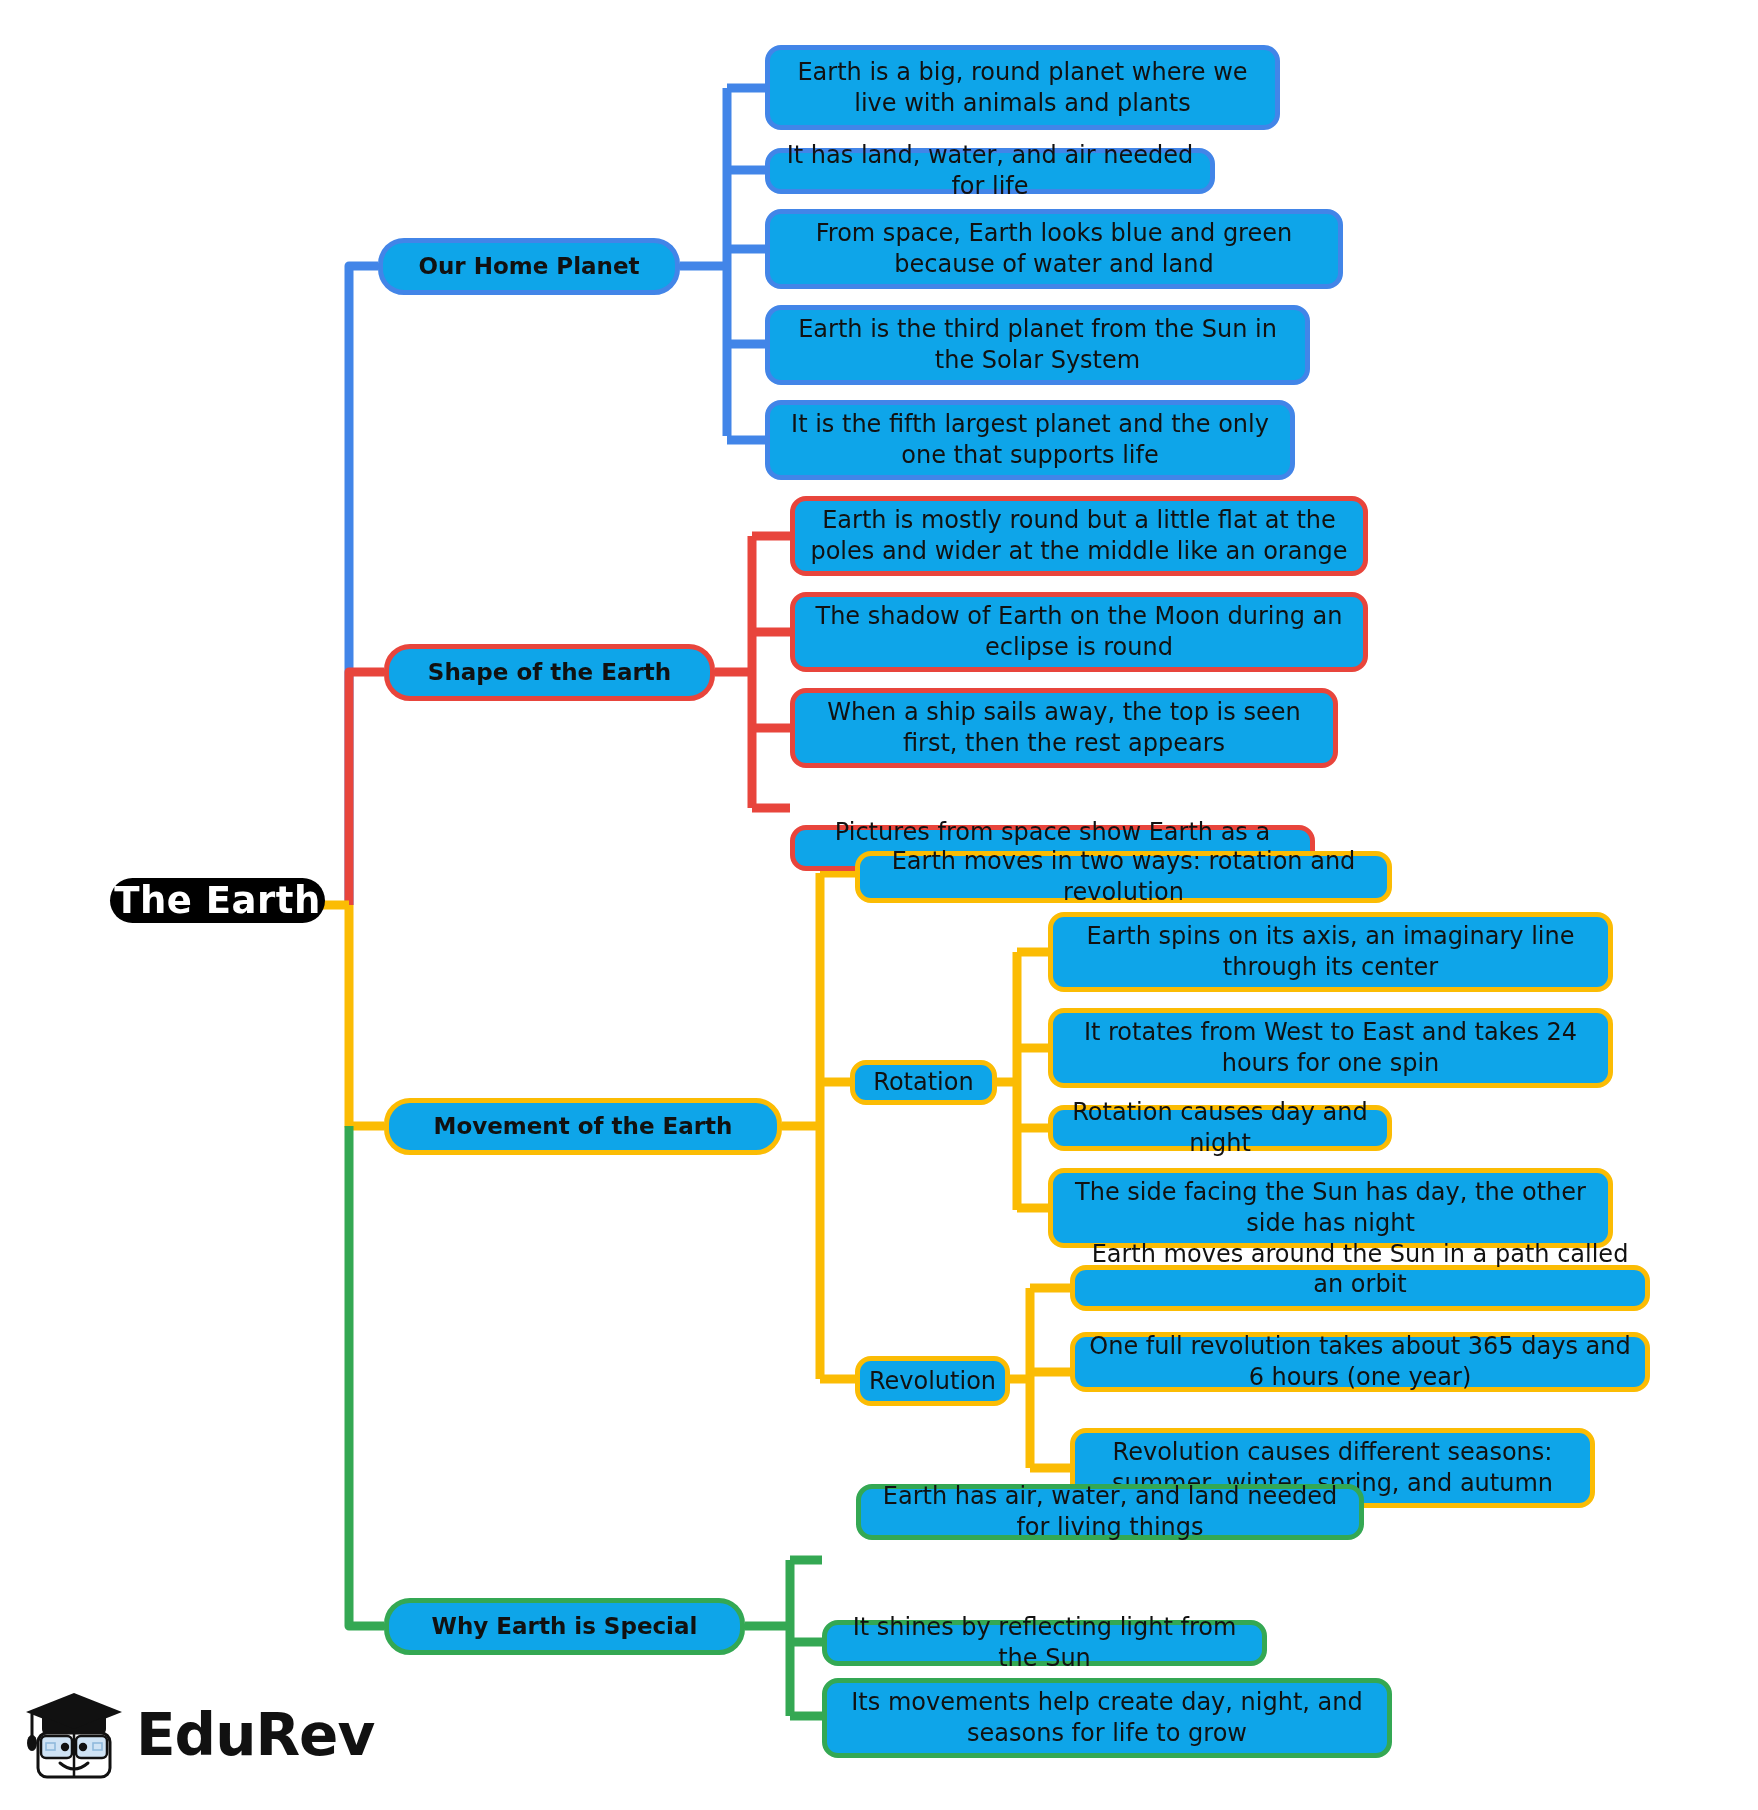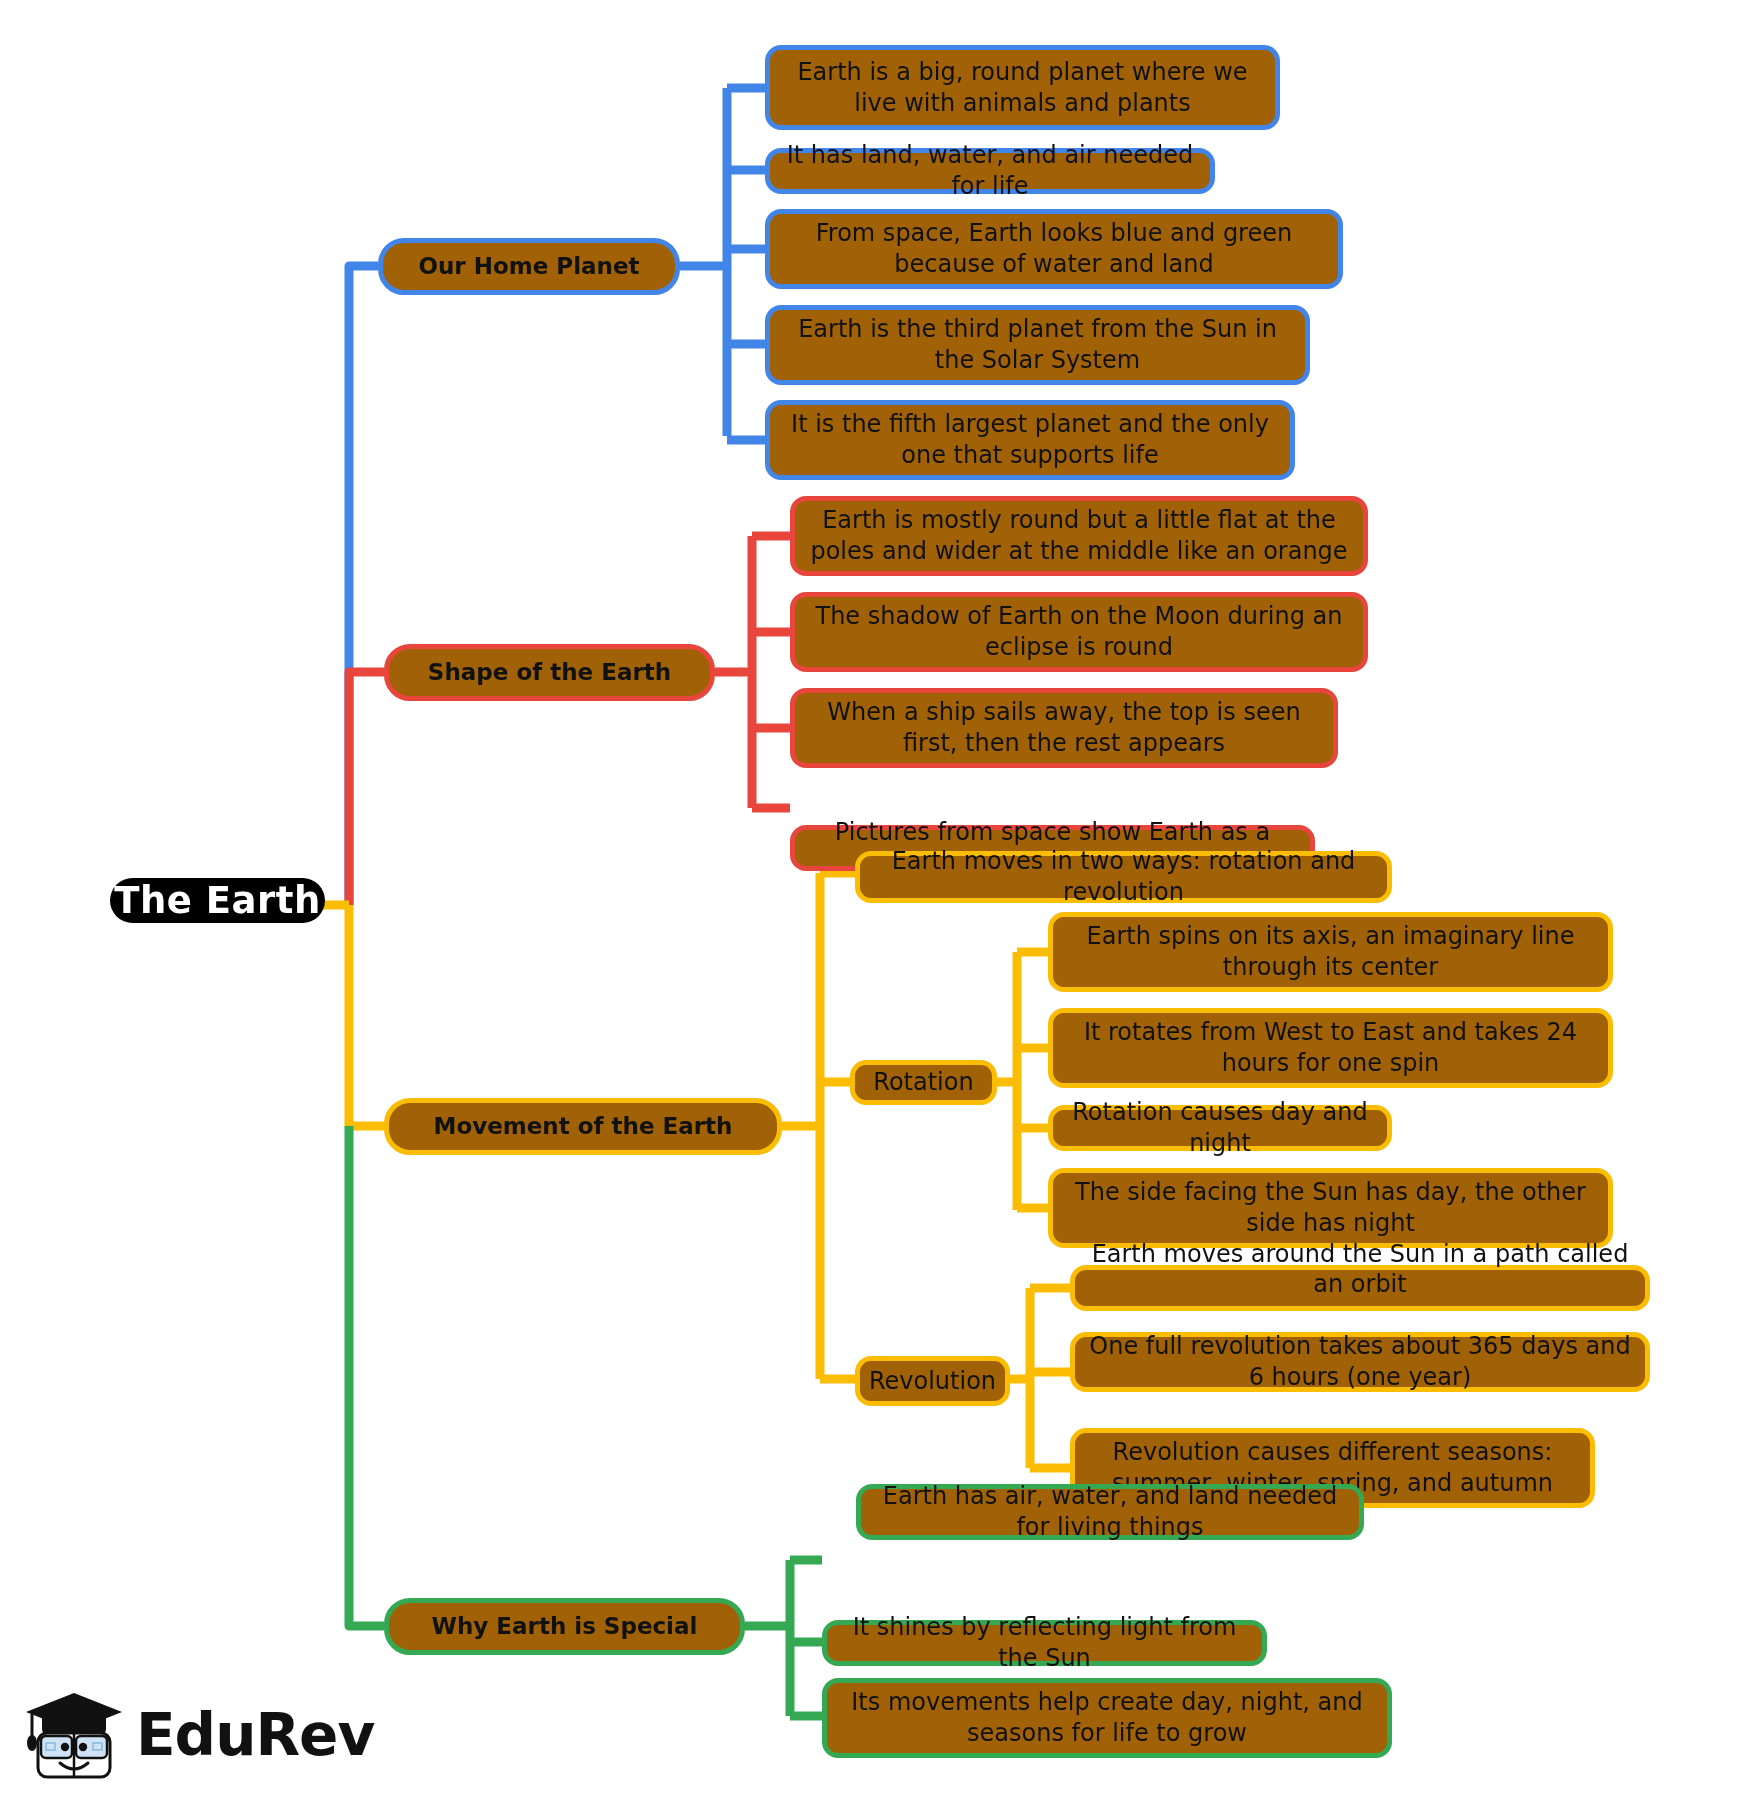"Earth is a big, round" .node { background: #a16207 -> #0ea5e9 }
